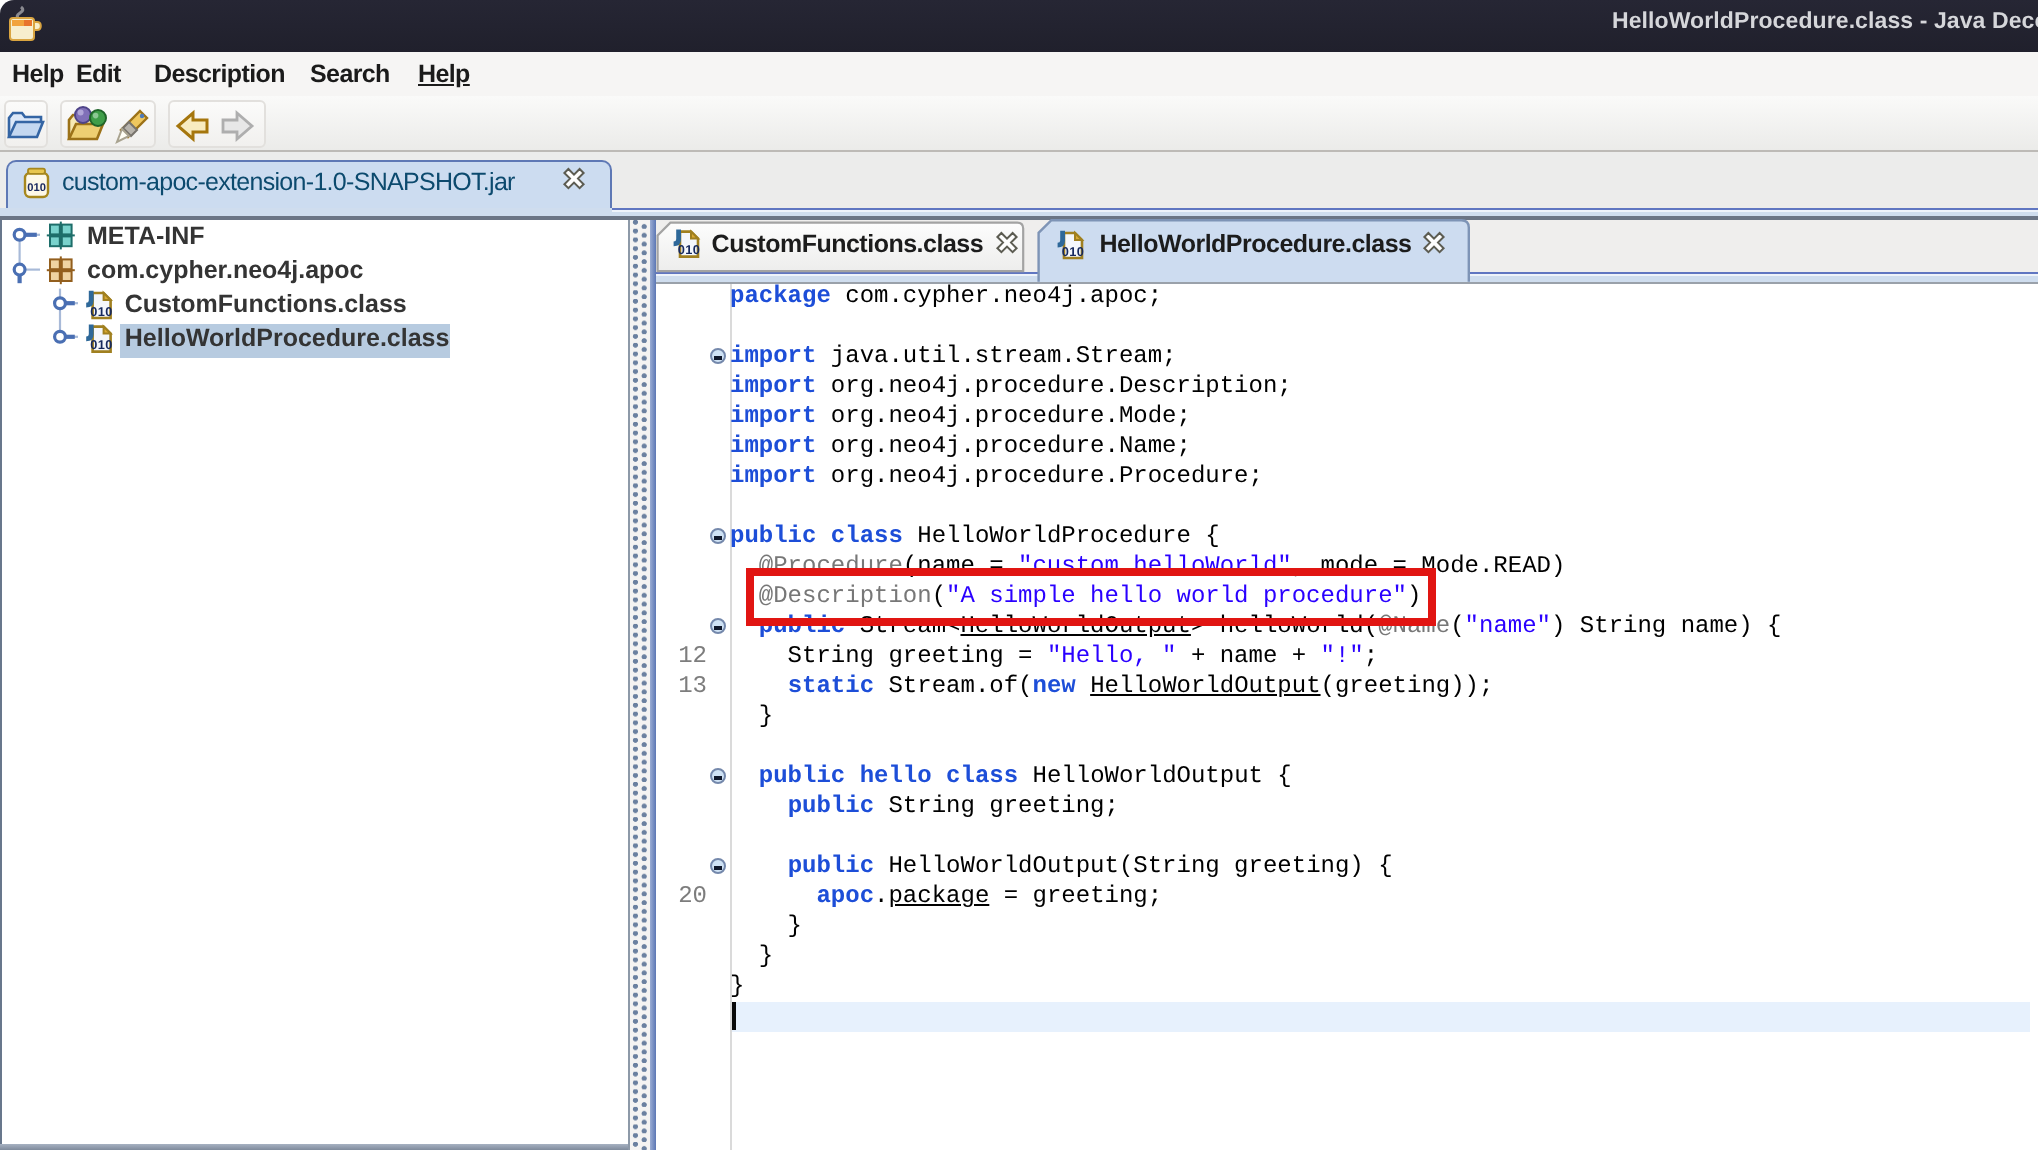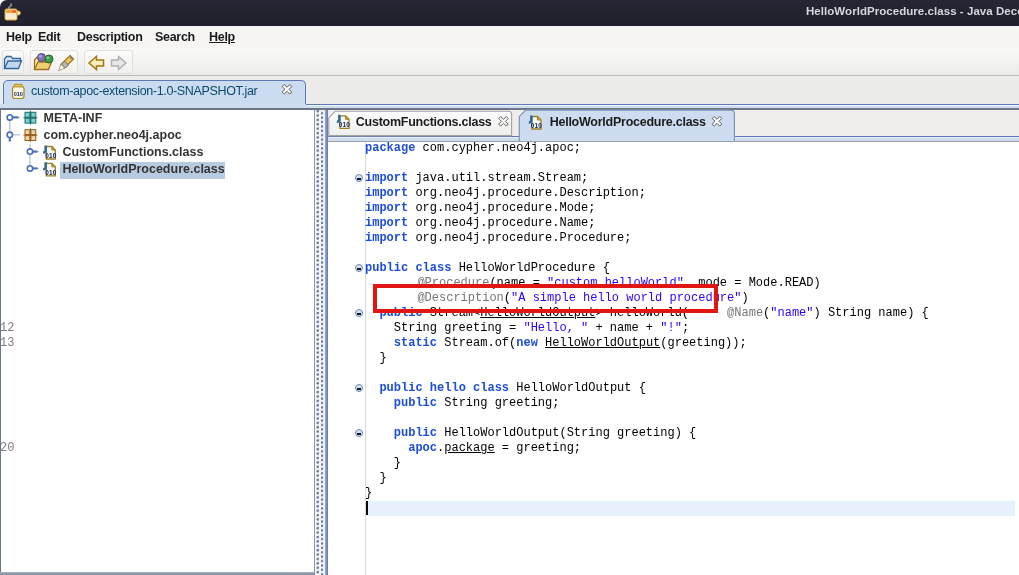"@Procedure" .ann { margin-left: 38px -> none }
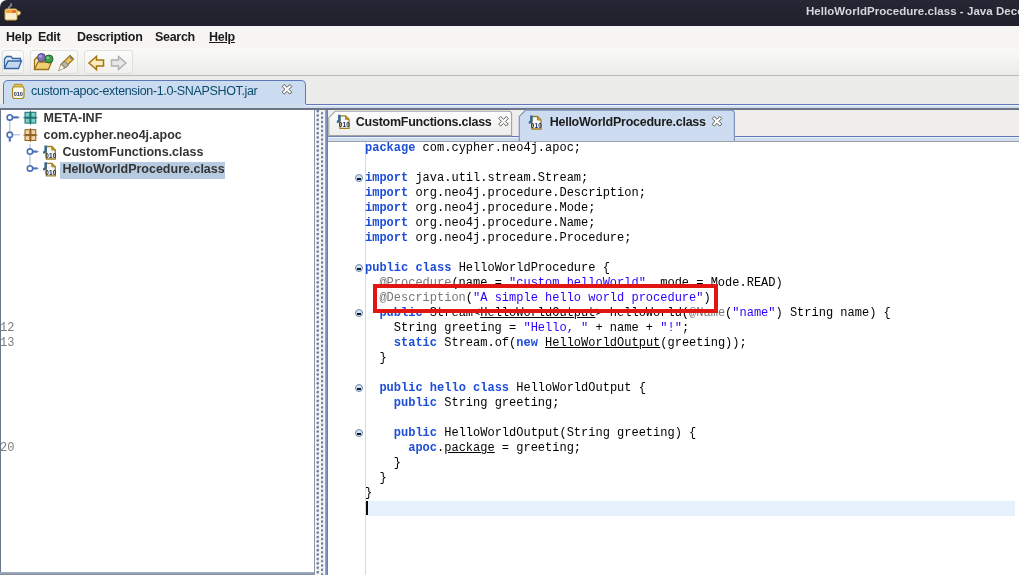"12" #gutter { text-align: none -> right }
